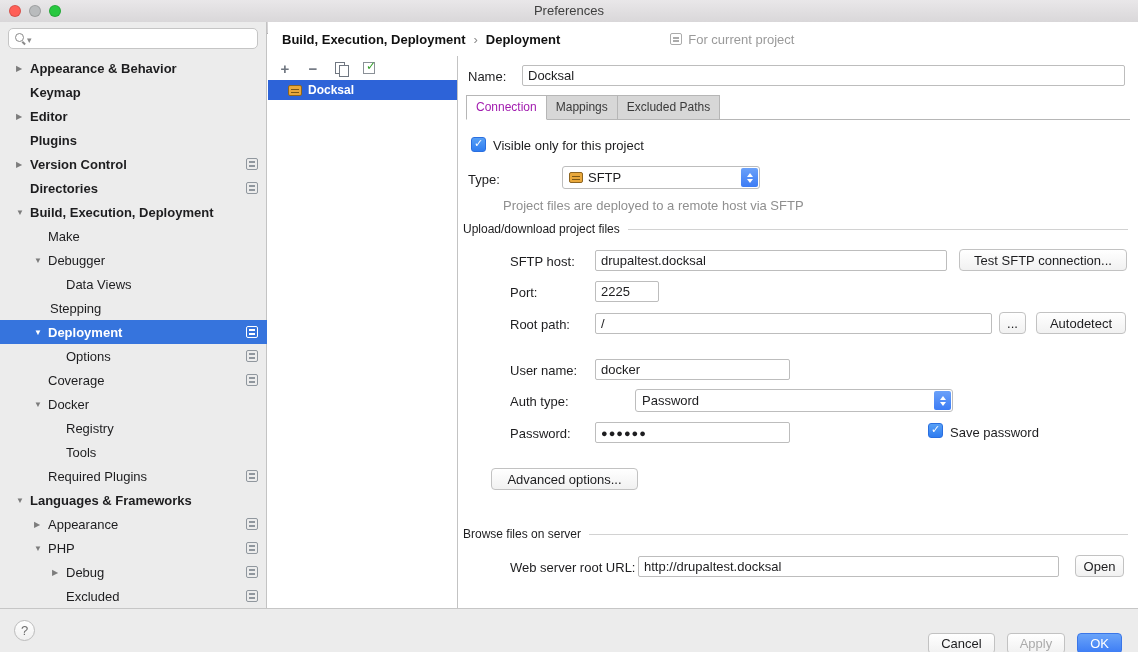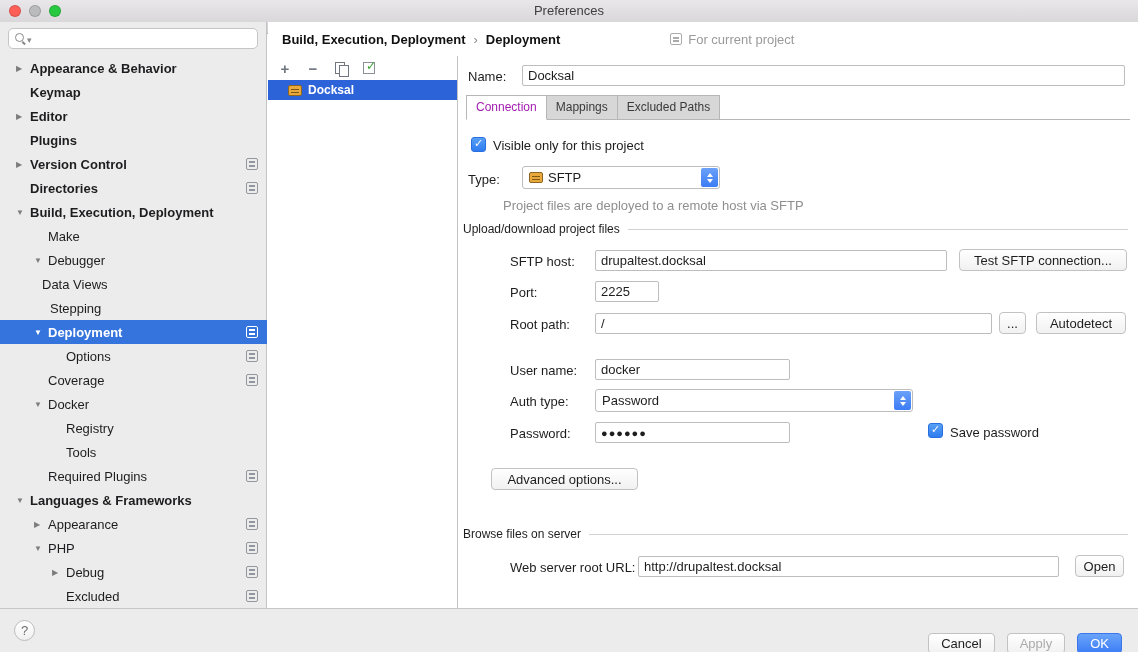"SFTP" .combo { margin-left: none -> 40px }
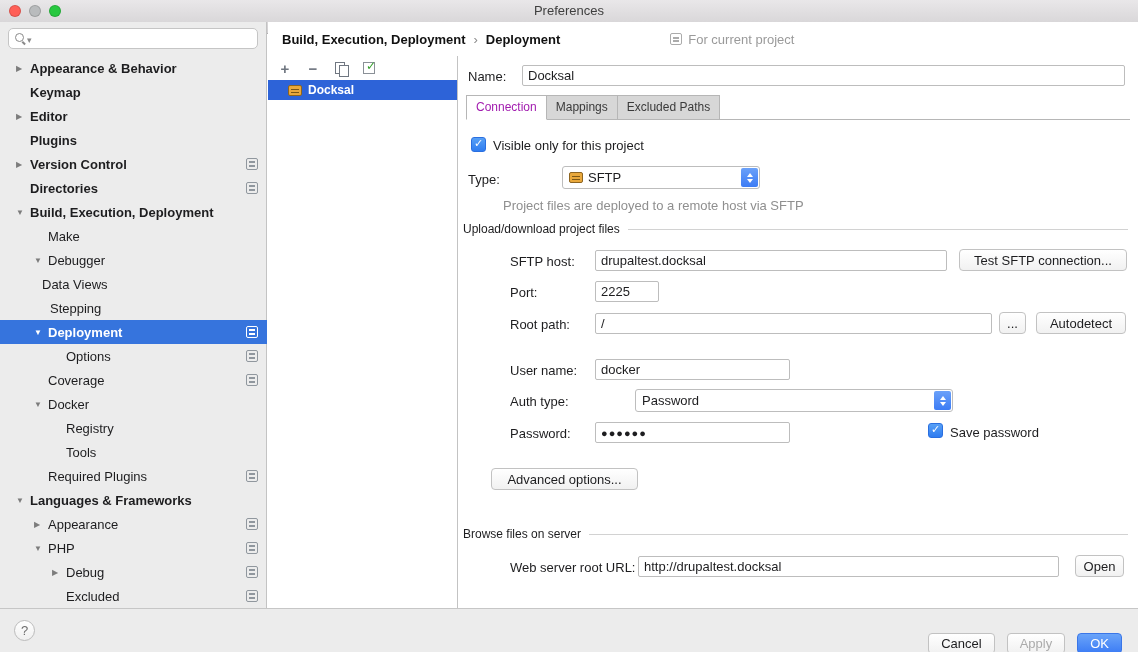"Data Views" div.tree-row { padding-left: 28px -> 52px }
